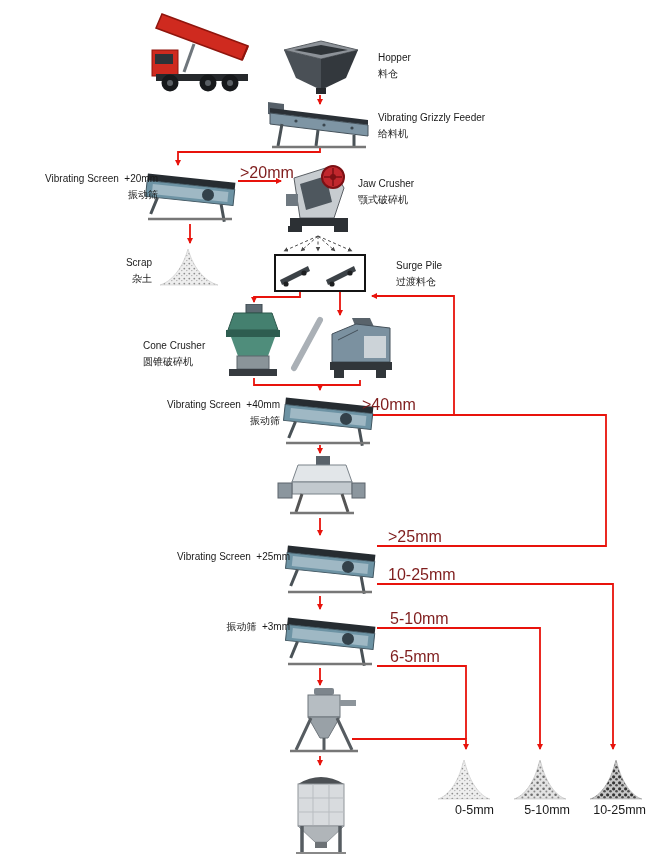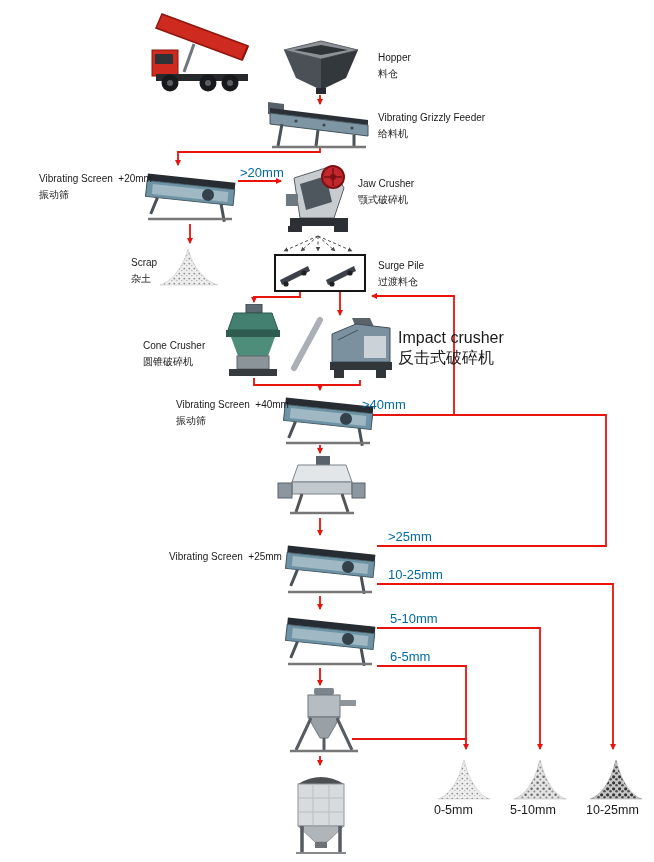"Vibrating Screen +20mm" .lbl.center { margin-left: 31px -> none; text-align: left -> right }
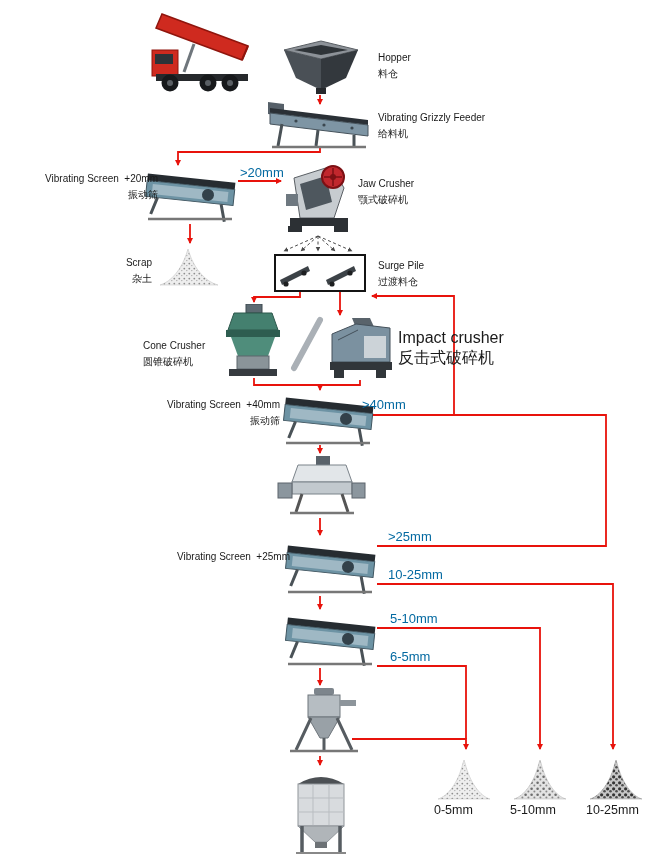">20mm" .stream { color: #0369a1 -> #7f1d1d; font-size: 13px -> 16px }
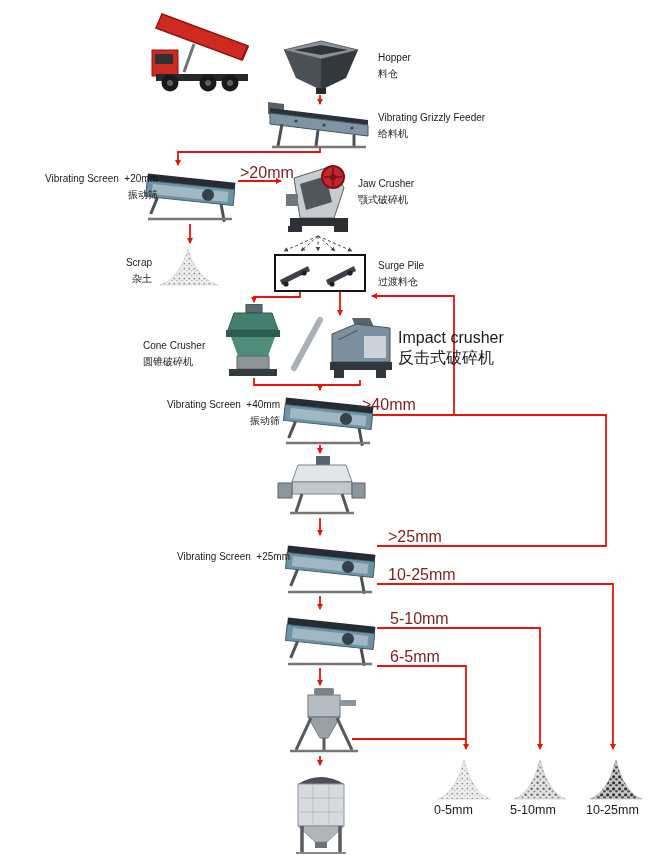"Surge Pile" div.lbl { left: 378px -> 396px }
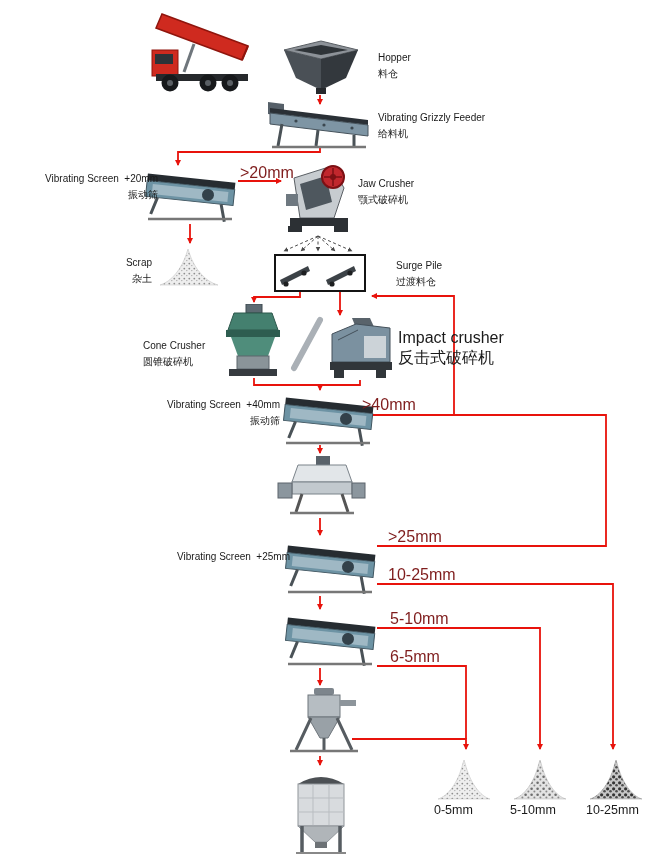"Impact crusher" div.lbl { html: <div> <div>Impact crusher</div> <div>反击式破碎机</div> </div> -> none }
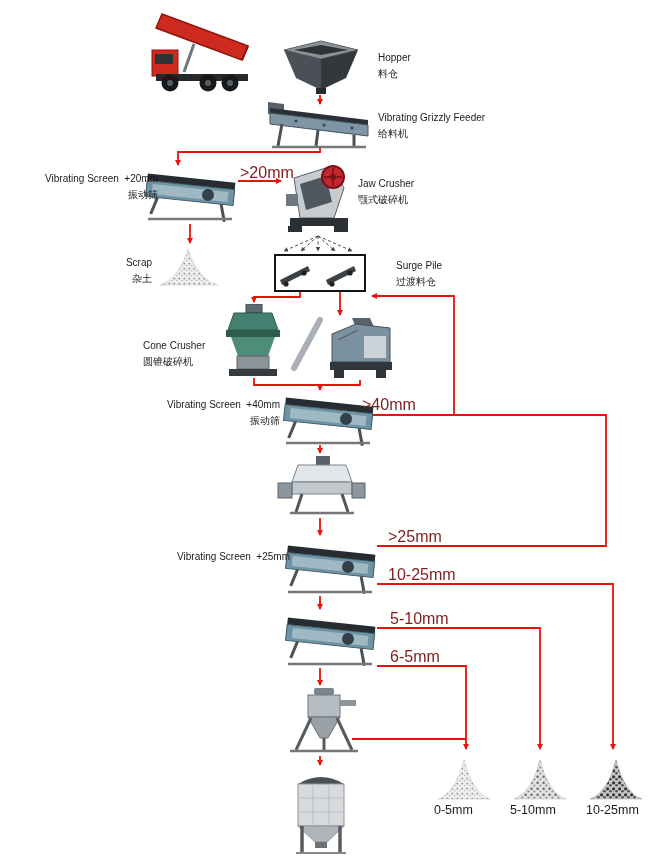"振动筛 +3mm" div { html: none -> <div>振动筛 +3mm</div> }
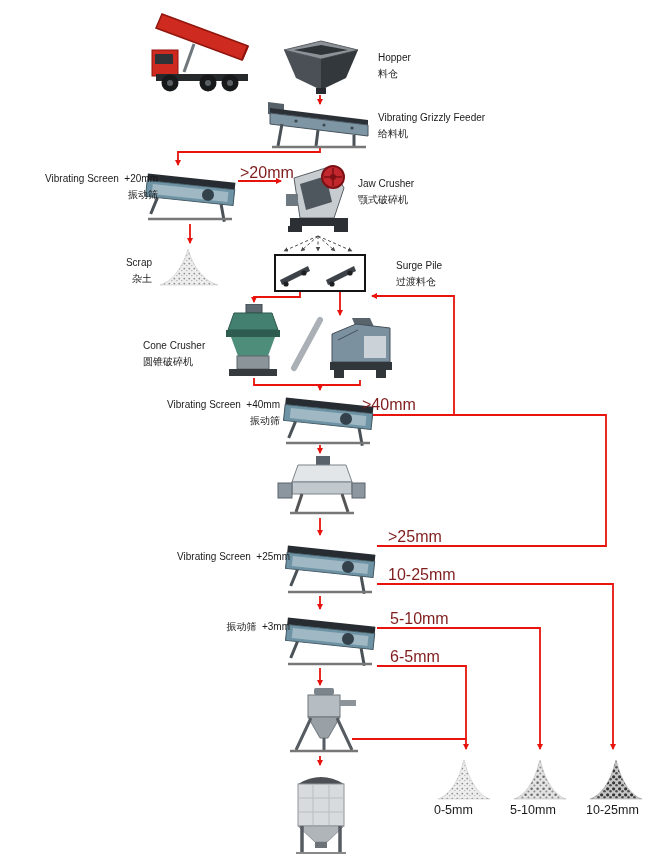"0-5mm" .prodlbl { text-align: left -> right }
